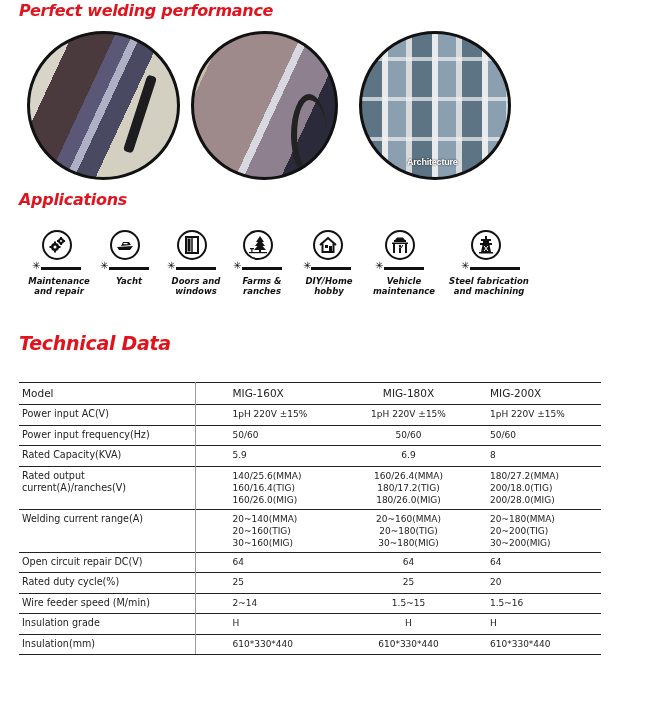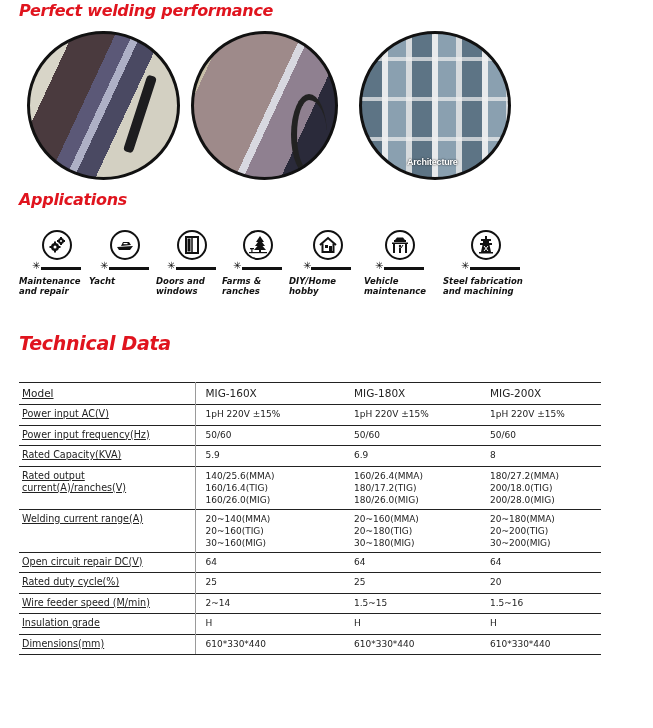"Maintenance" .app-label { text-align: left -> center }
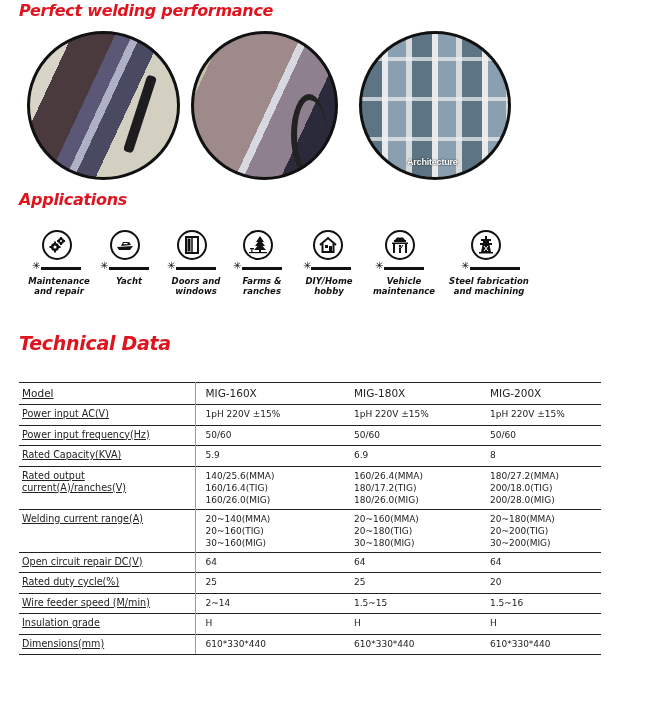"Model" #spec-table td.lbl, #spec-table th.lbl { text-decoration: underline -> none }
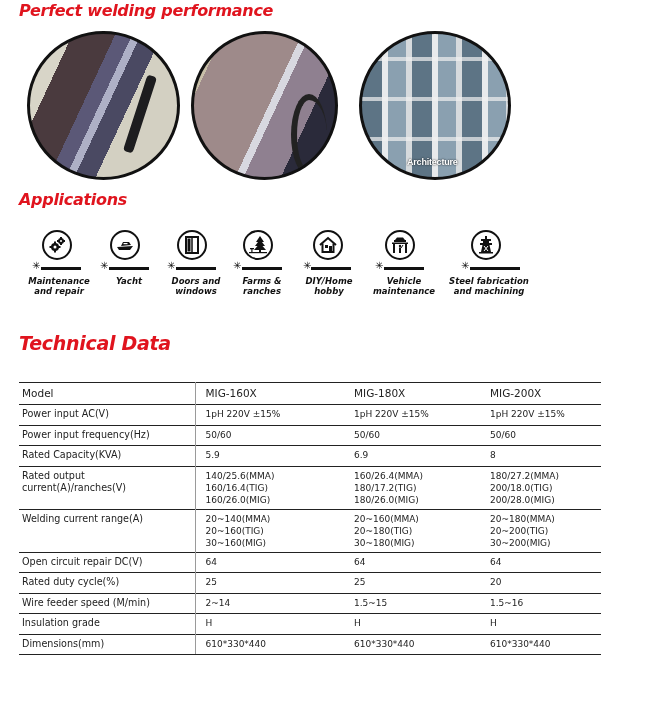"MIG-160X" #spec-table td.c1, #spec-table th.c1 { padding-left: 10px -> 37px }
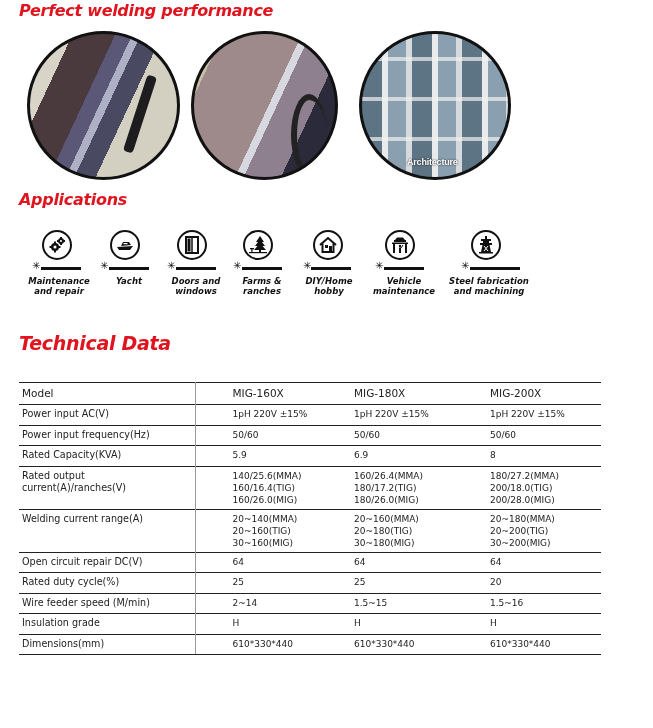"MIG-180X" #spec-table td.c2, #spec-table th.c2 { text-align: none -> center }
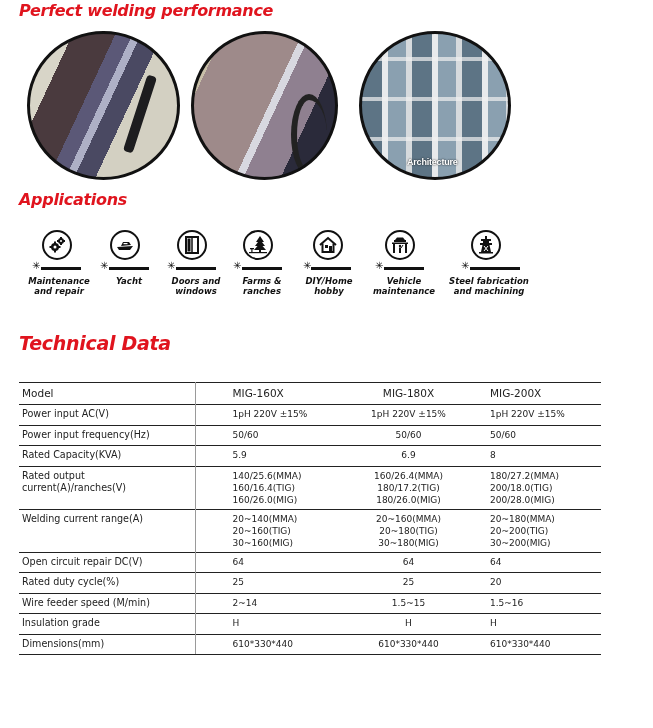"Dimensions(mm)" td.lbl { text: Dimensions -> Insulation }
